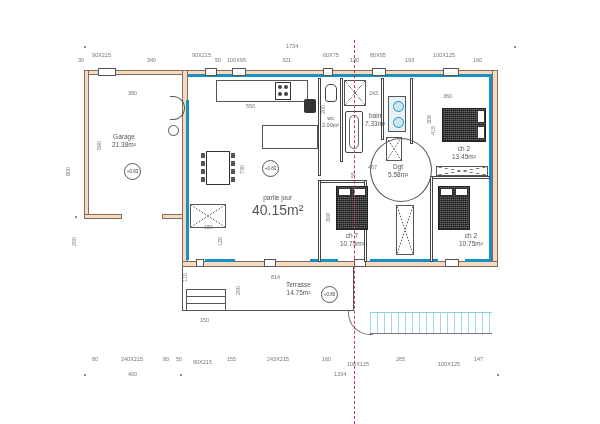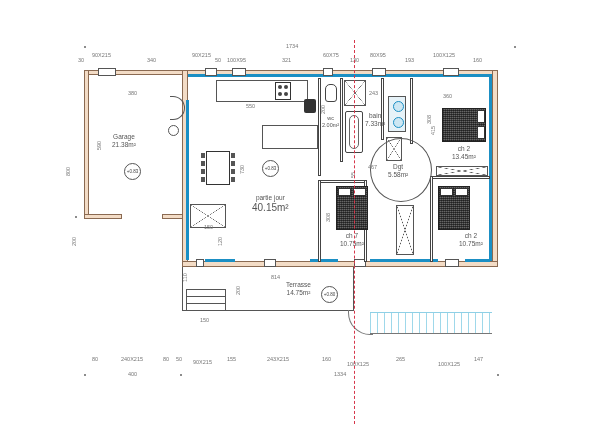"40.15m²" div { font-size: 10px -> 14px }
